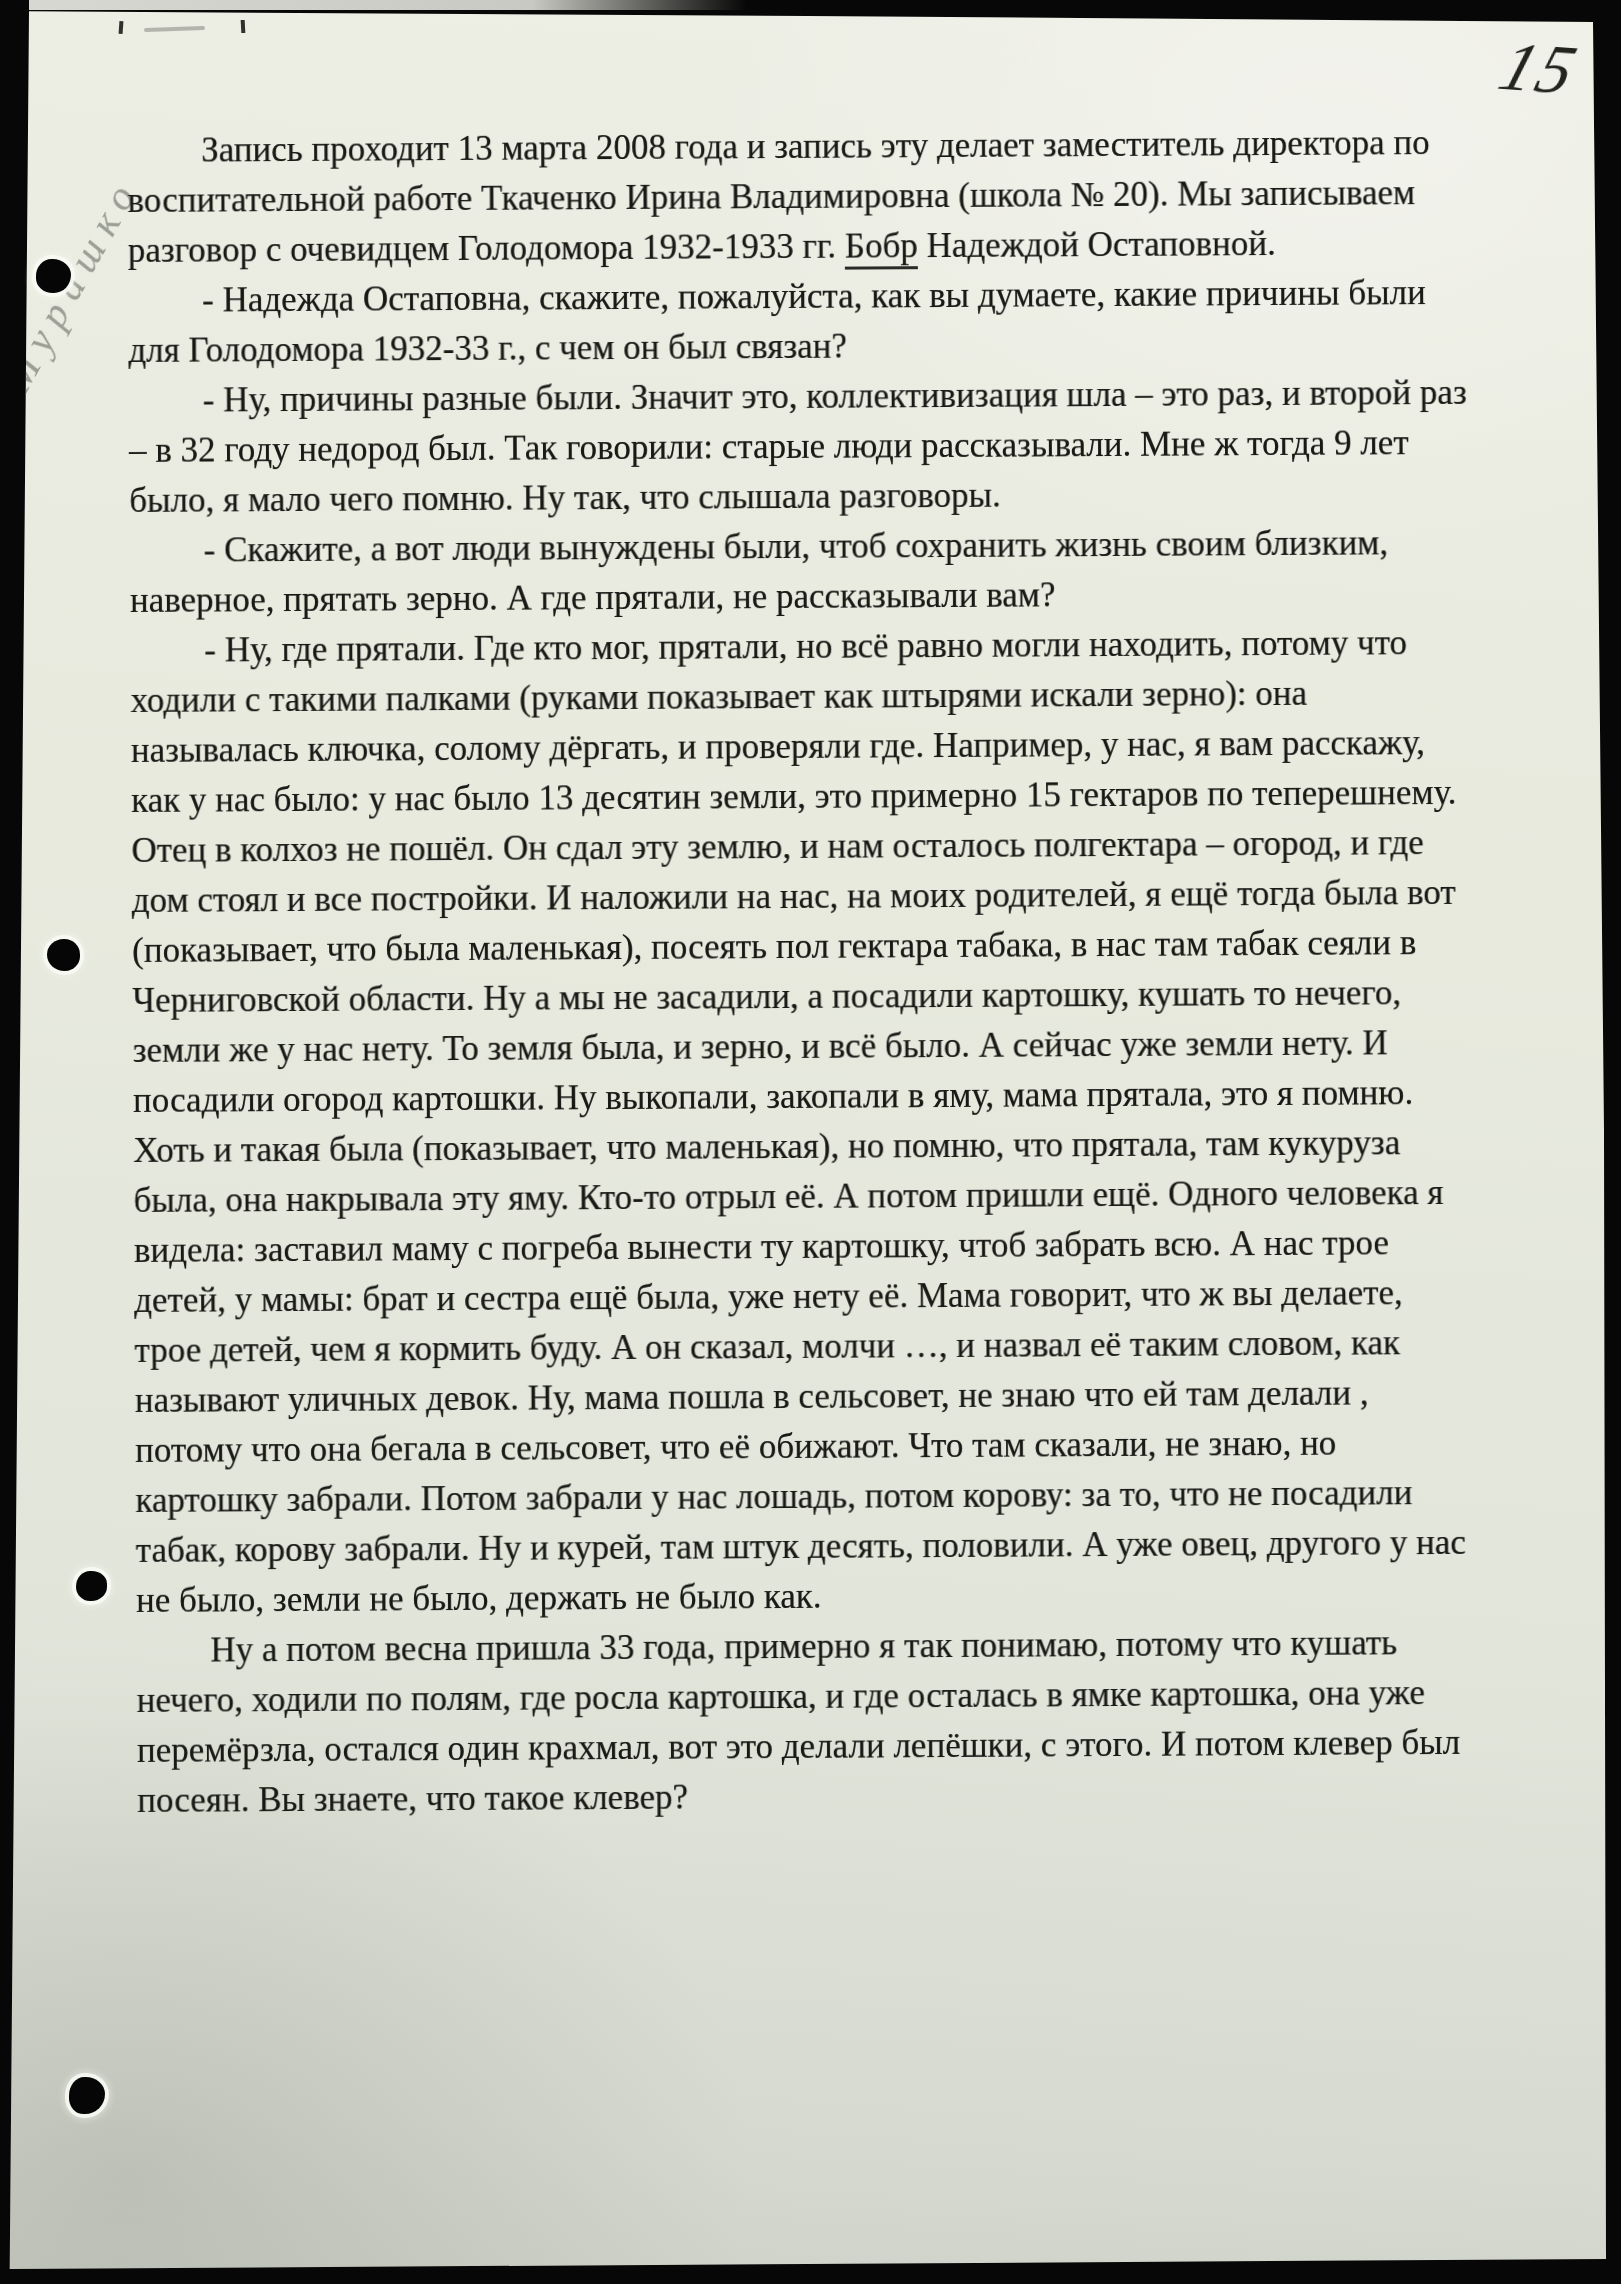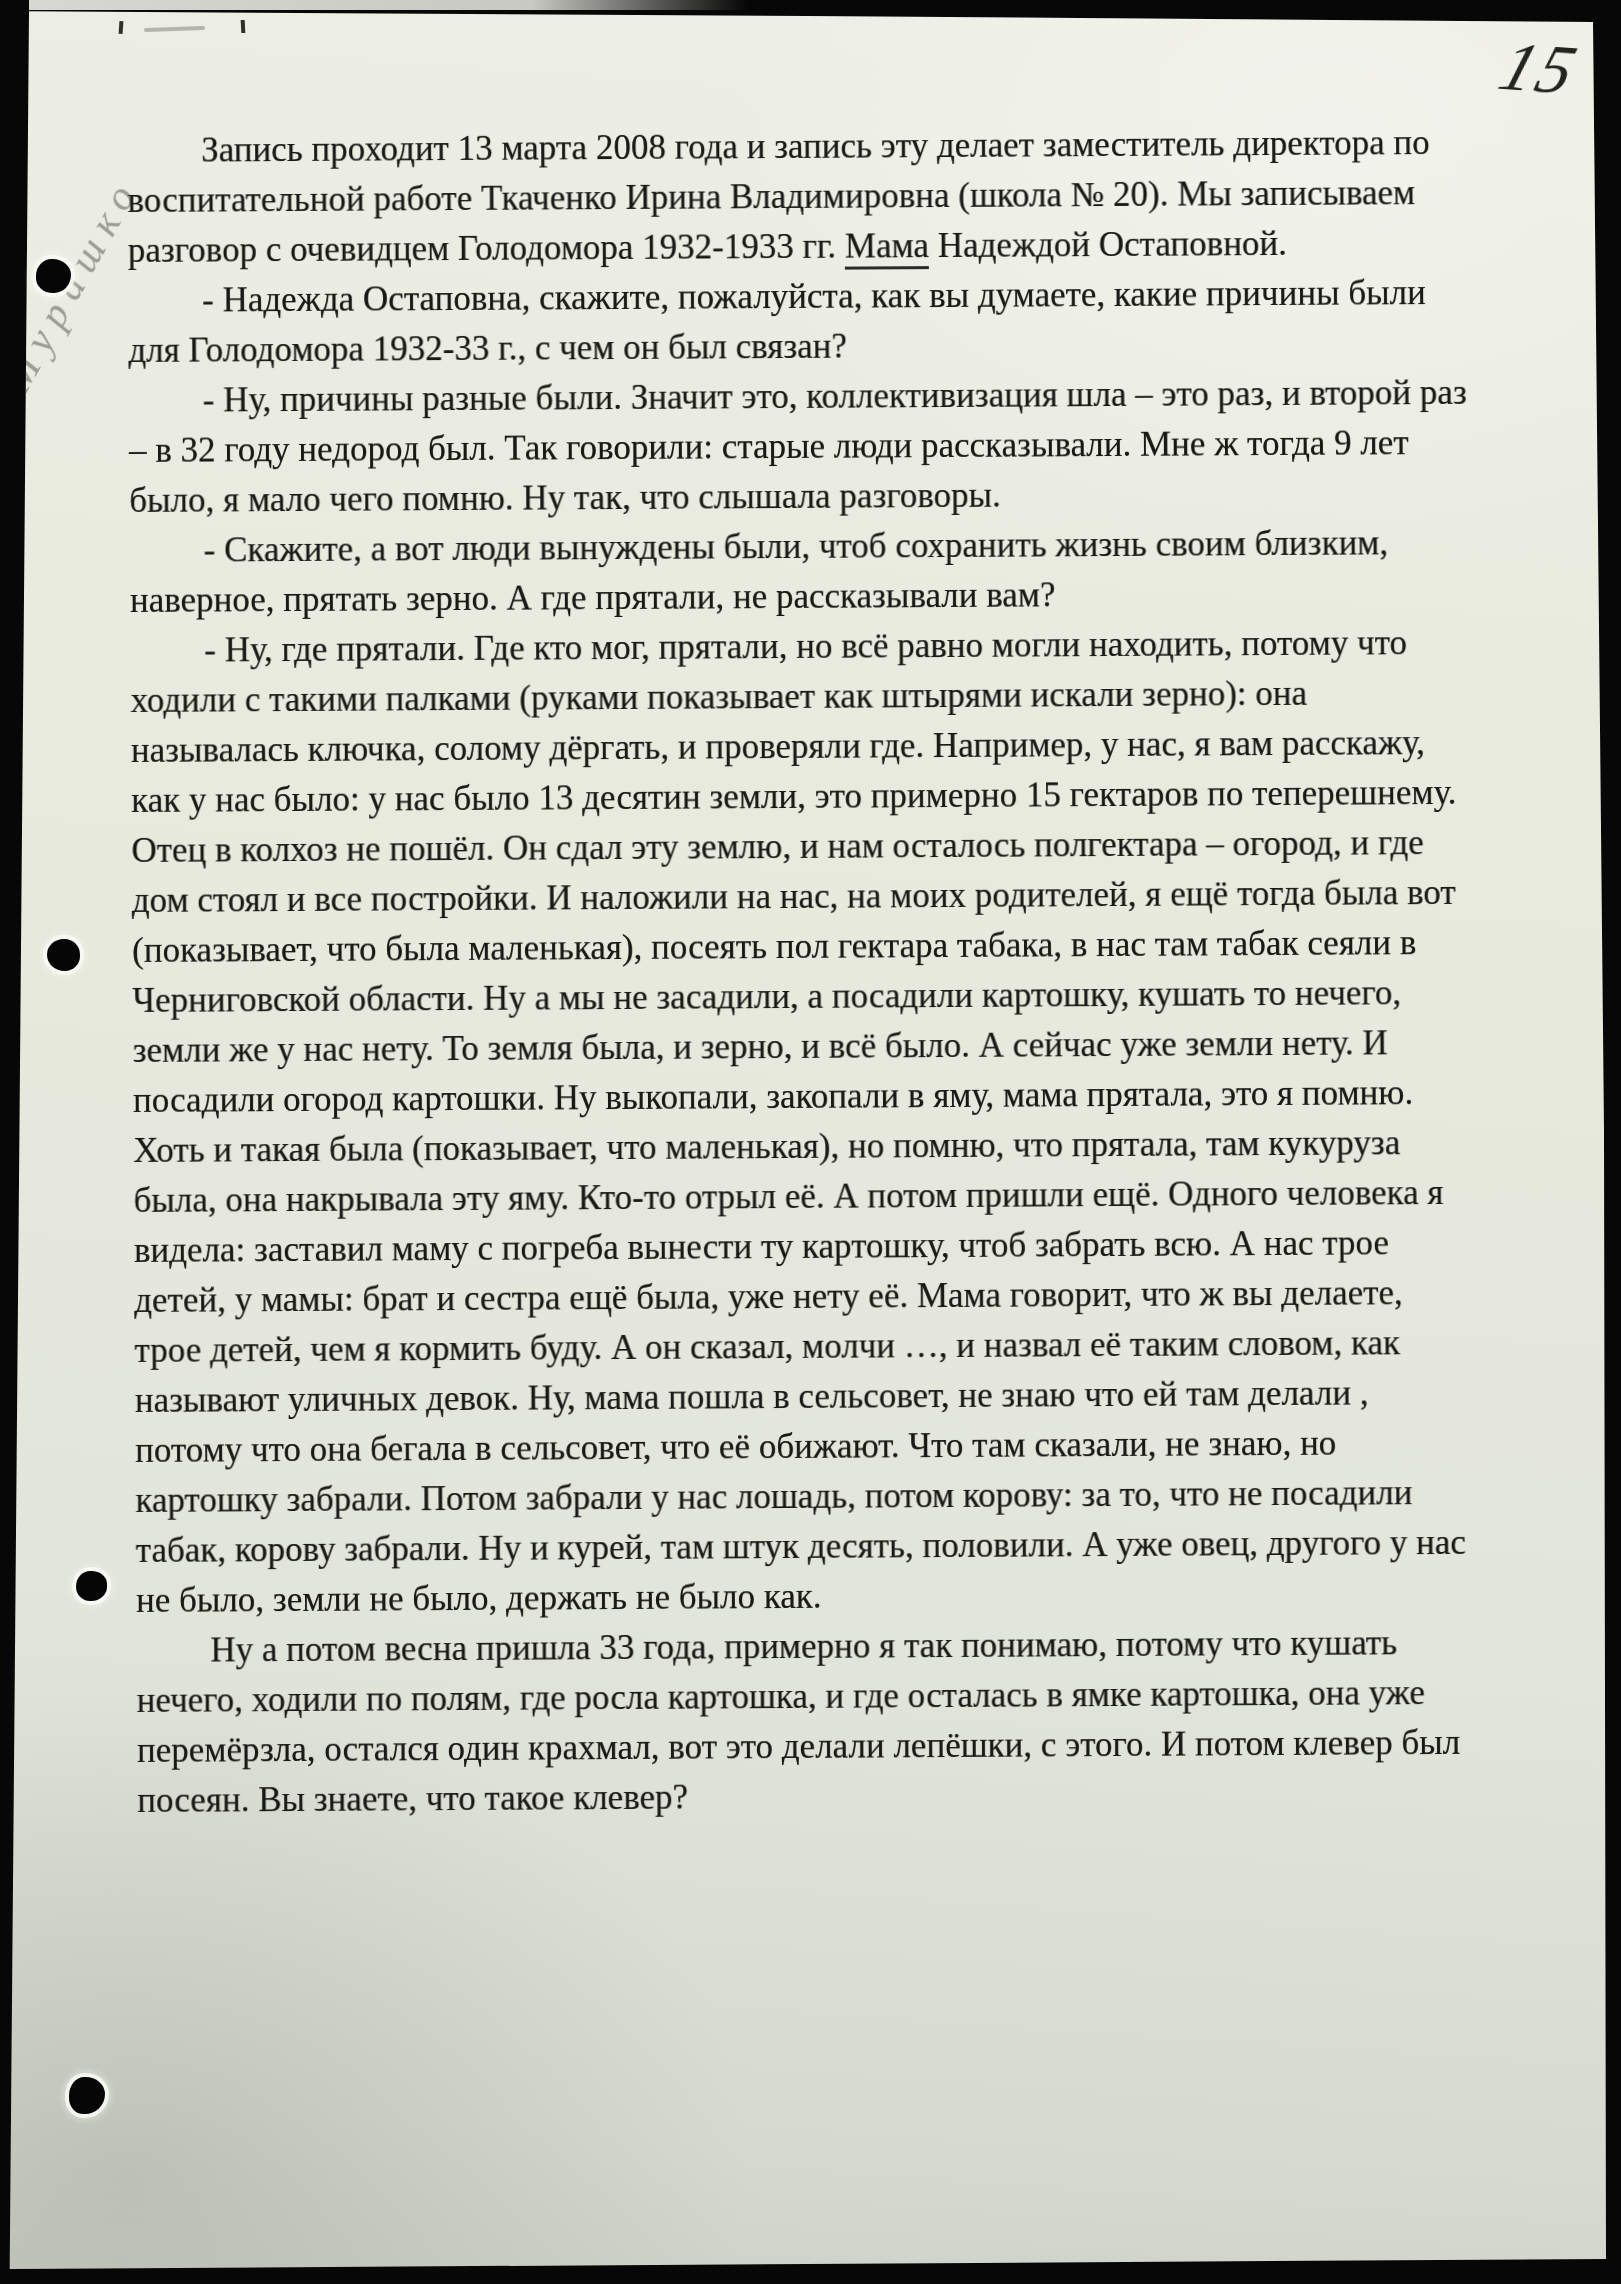"Мама" span.hand-underline { text: Мама -> Бобр }
